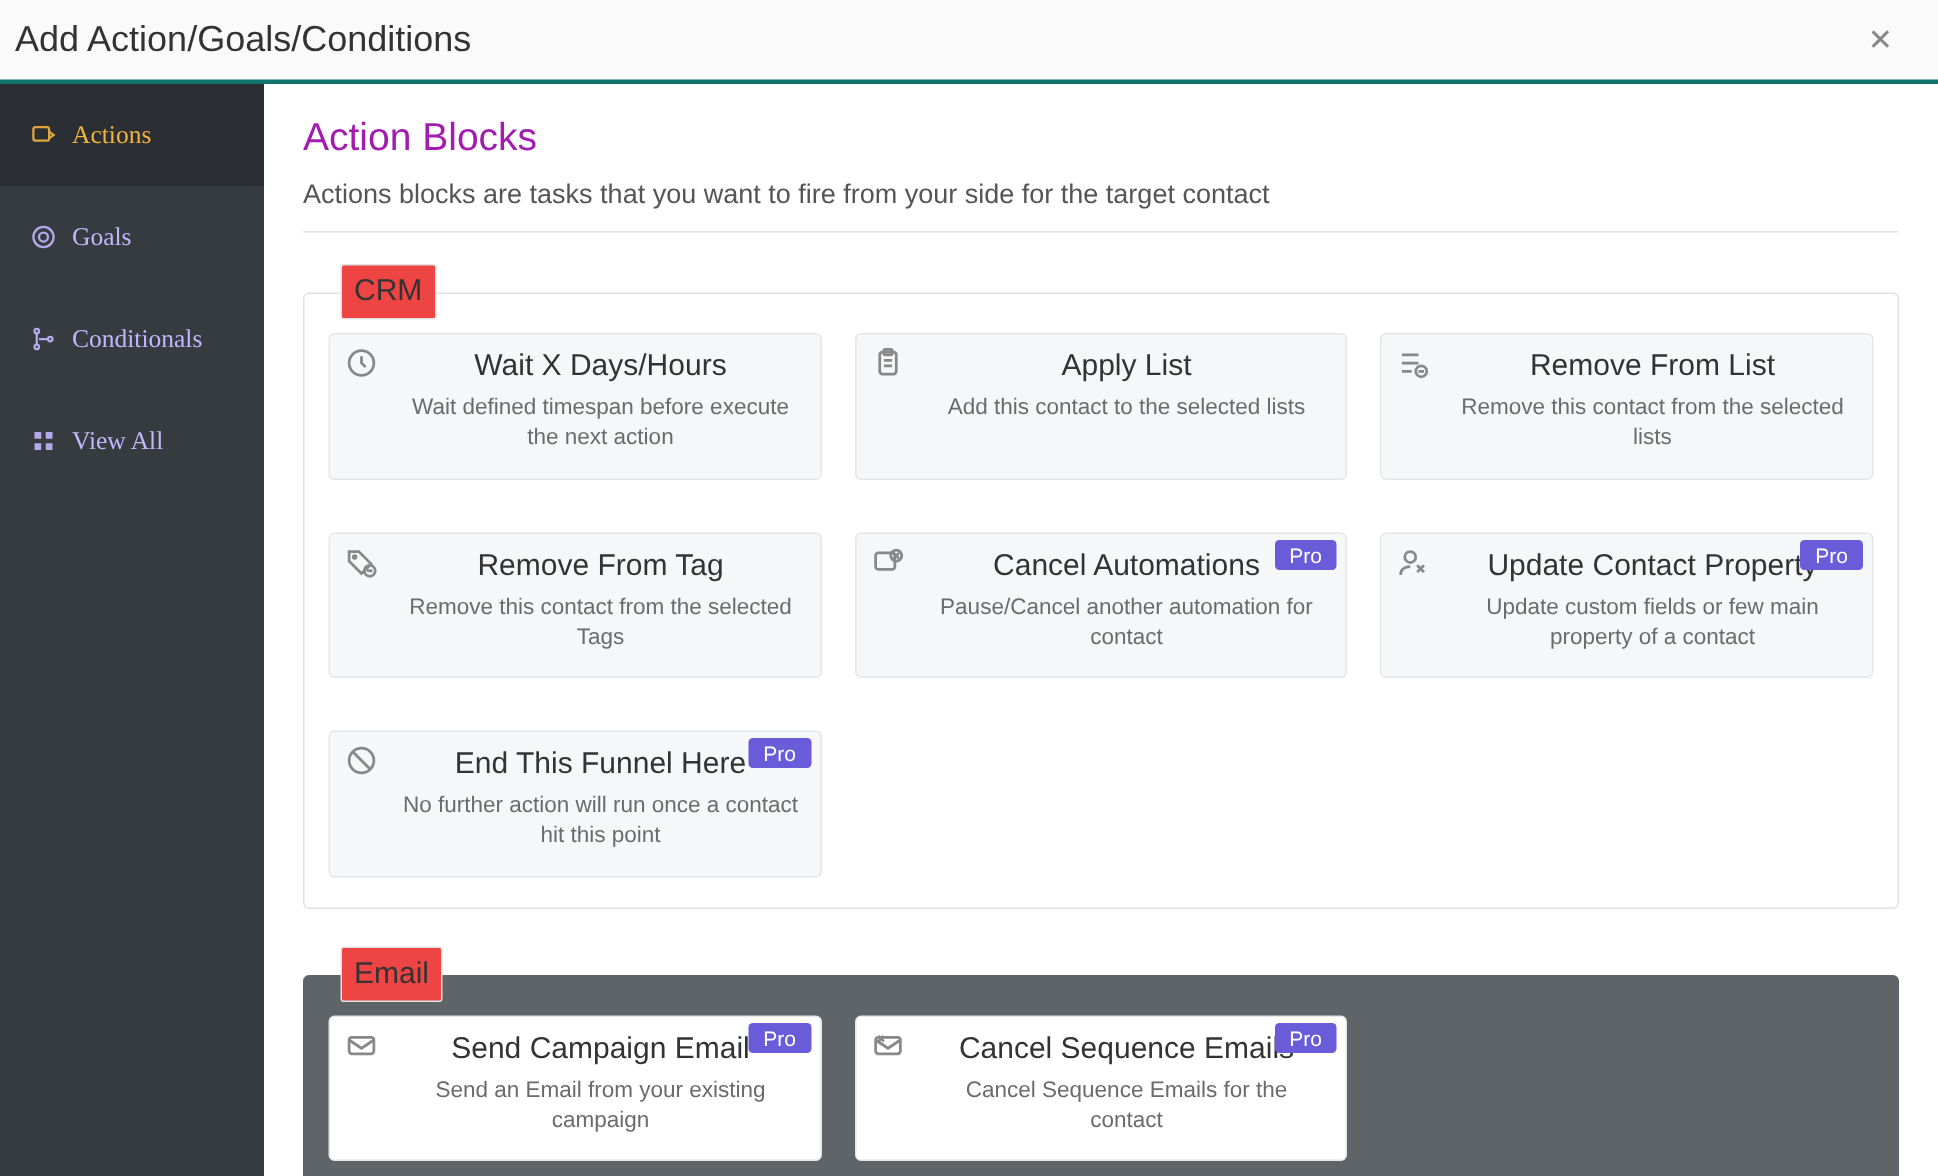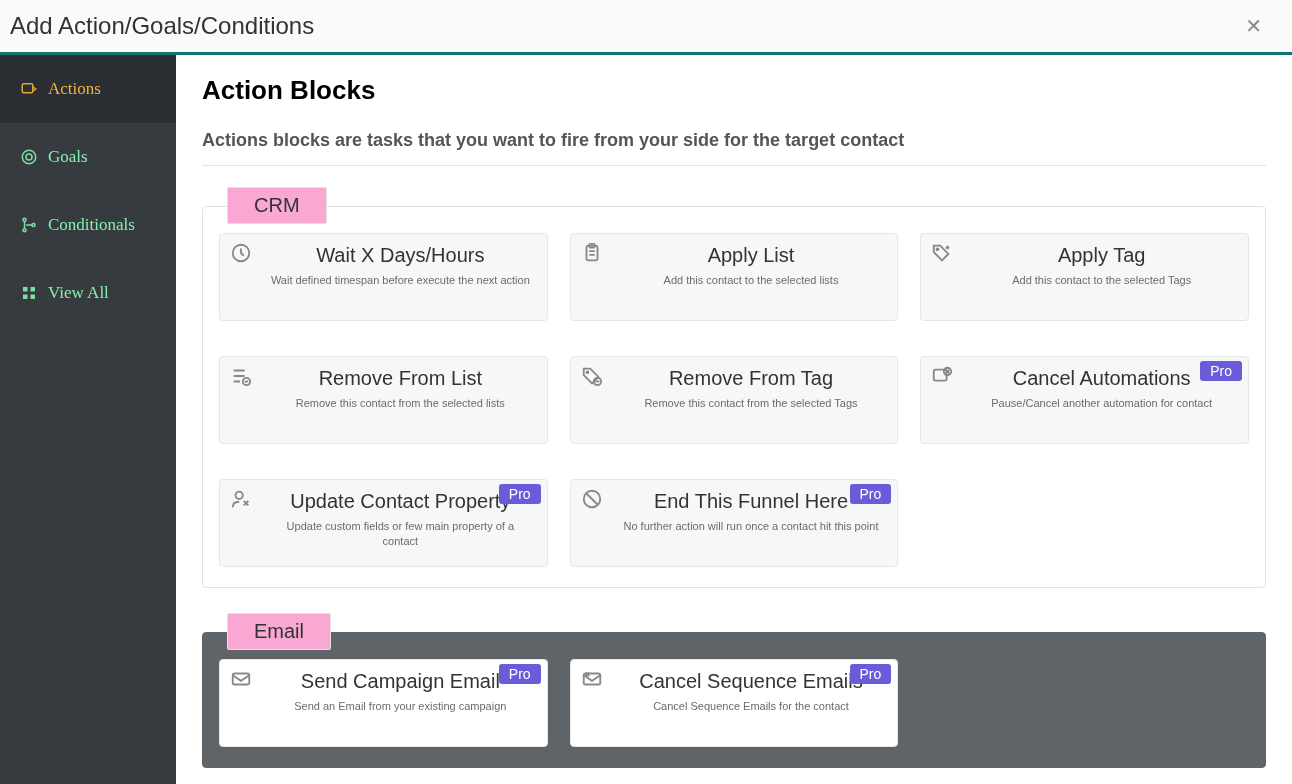"Action Blocks" .main h2 { color: #000000 -> #a21caf; font-weight: 700 -> 400; margin-bottom: 24px -> 12px }
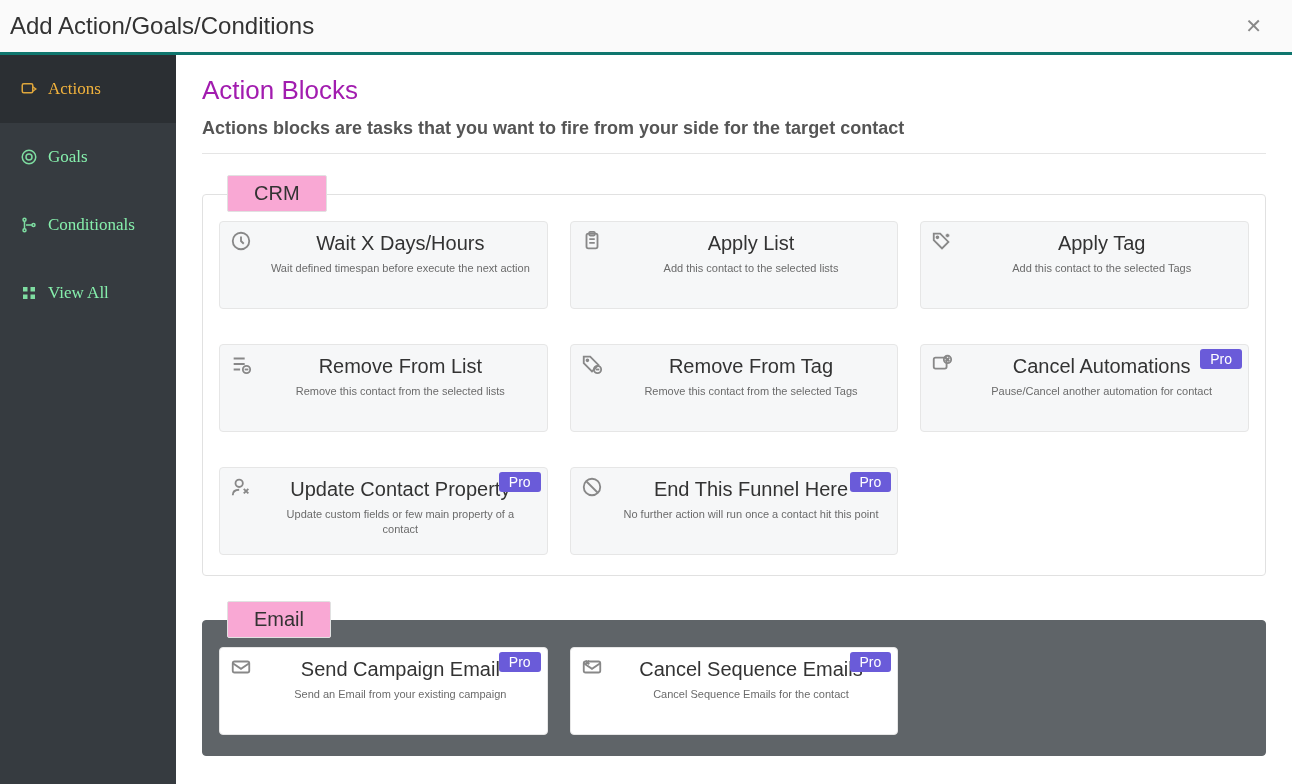"Actions blocks are tasks that" .subhead { font-weight: bold -> none }
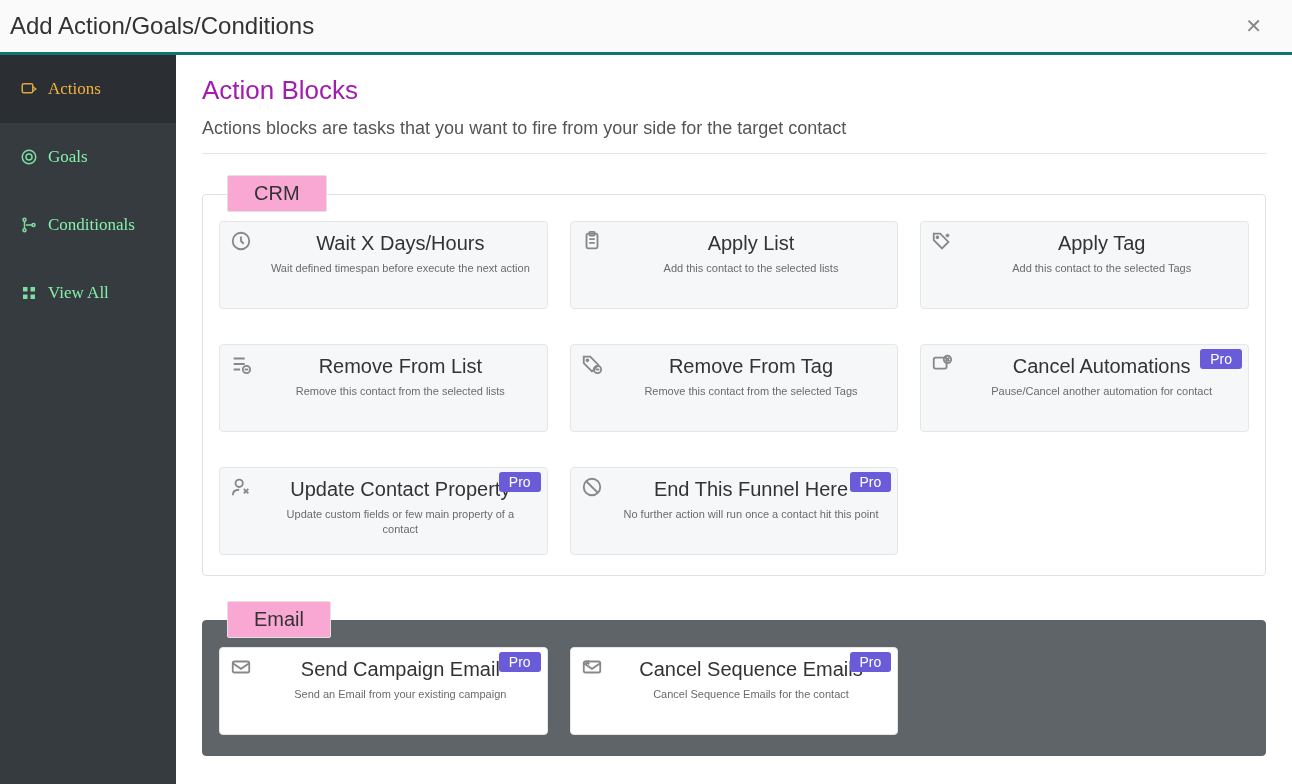"Goals" .side-item { color: #86efac -> #c4b5fd }
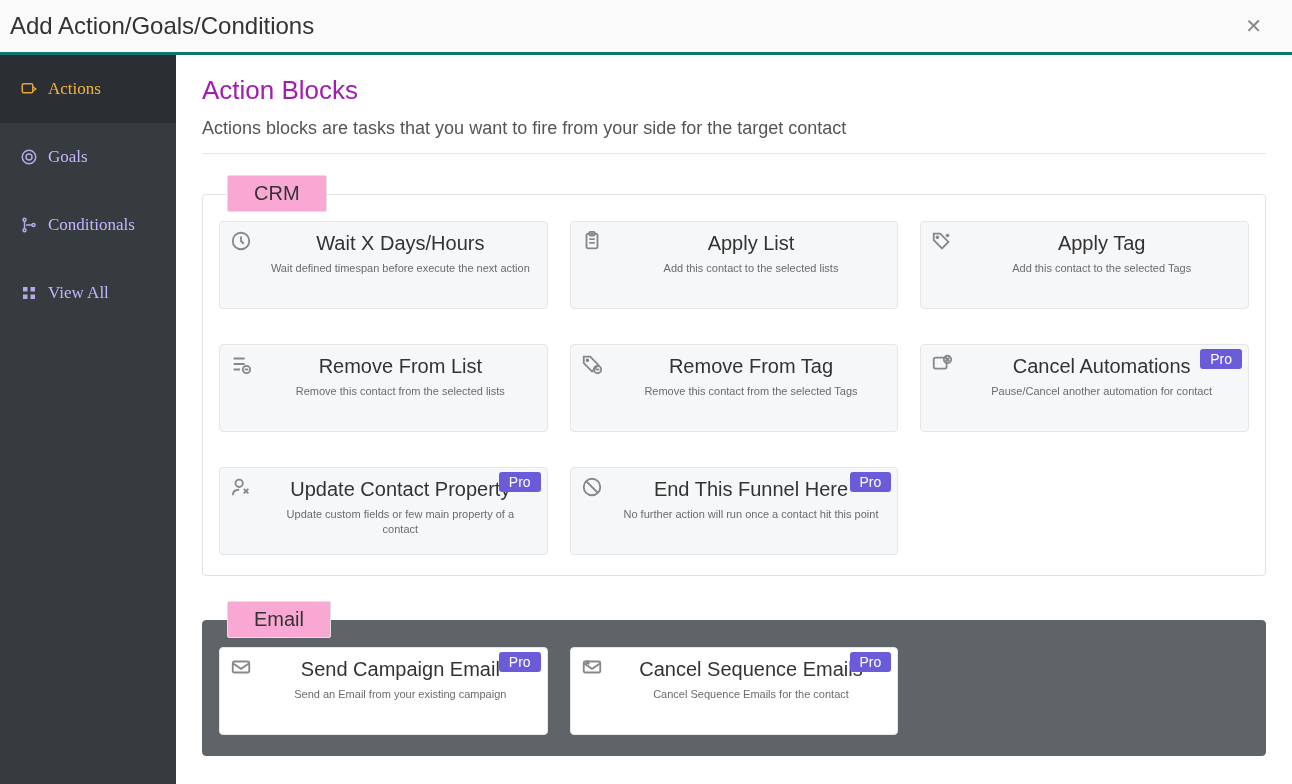"CRM" .group-label { background: #f9a8d4 -> #ef4444; padding: 6px 26px -> 6px 8px }
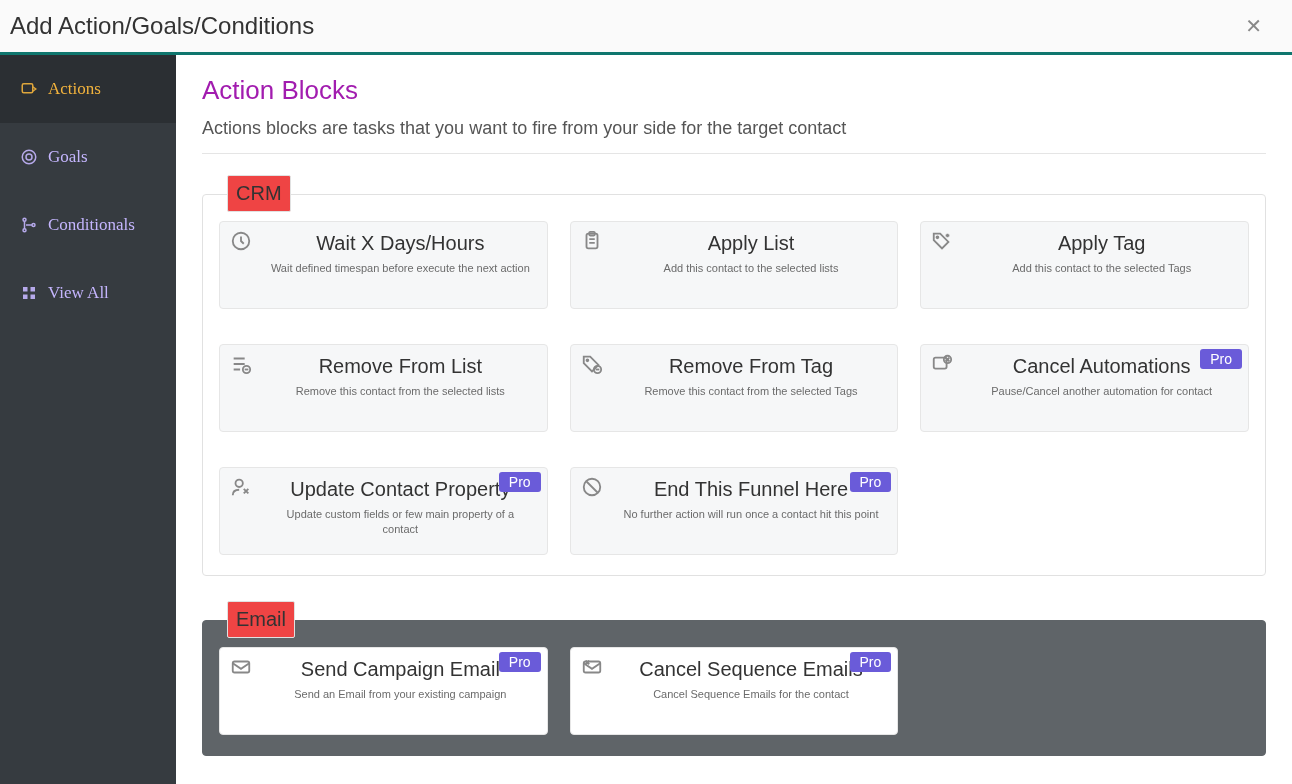"Apply Tag" div.card { html: <div> <span> <svg> <path></path> <circle></circle> <path></path> </svg> </span> <div>Apply Tag</div> <div>Add this contact to the selected Tags</div> </div> -> none }
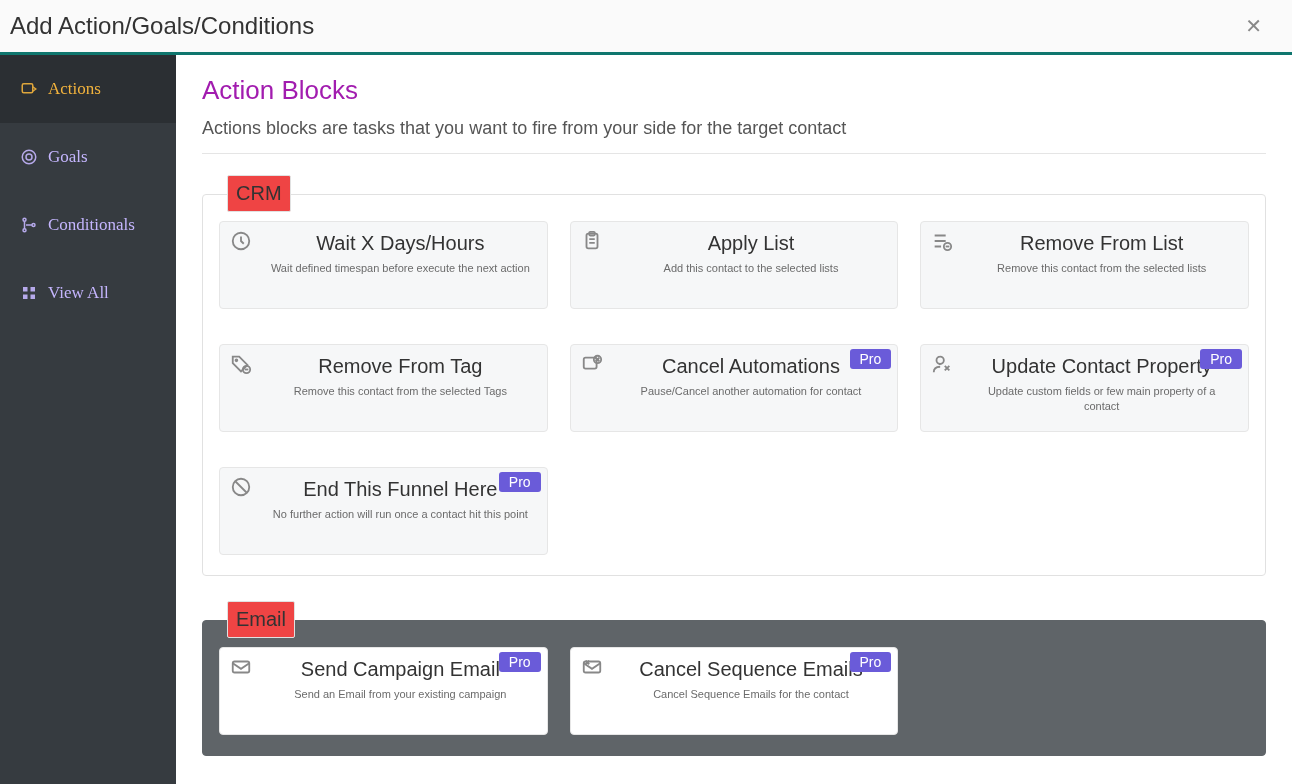"Wait defined timespan before execute" .card-desc { font-size: 11px -> 15px }
